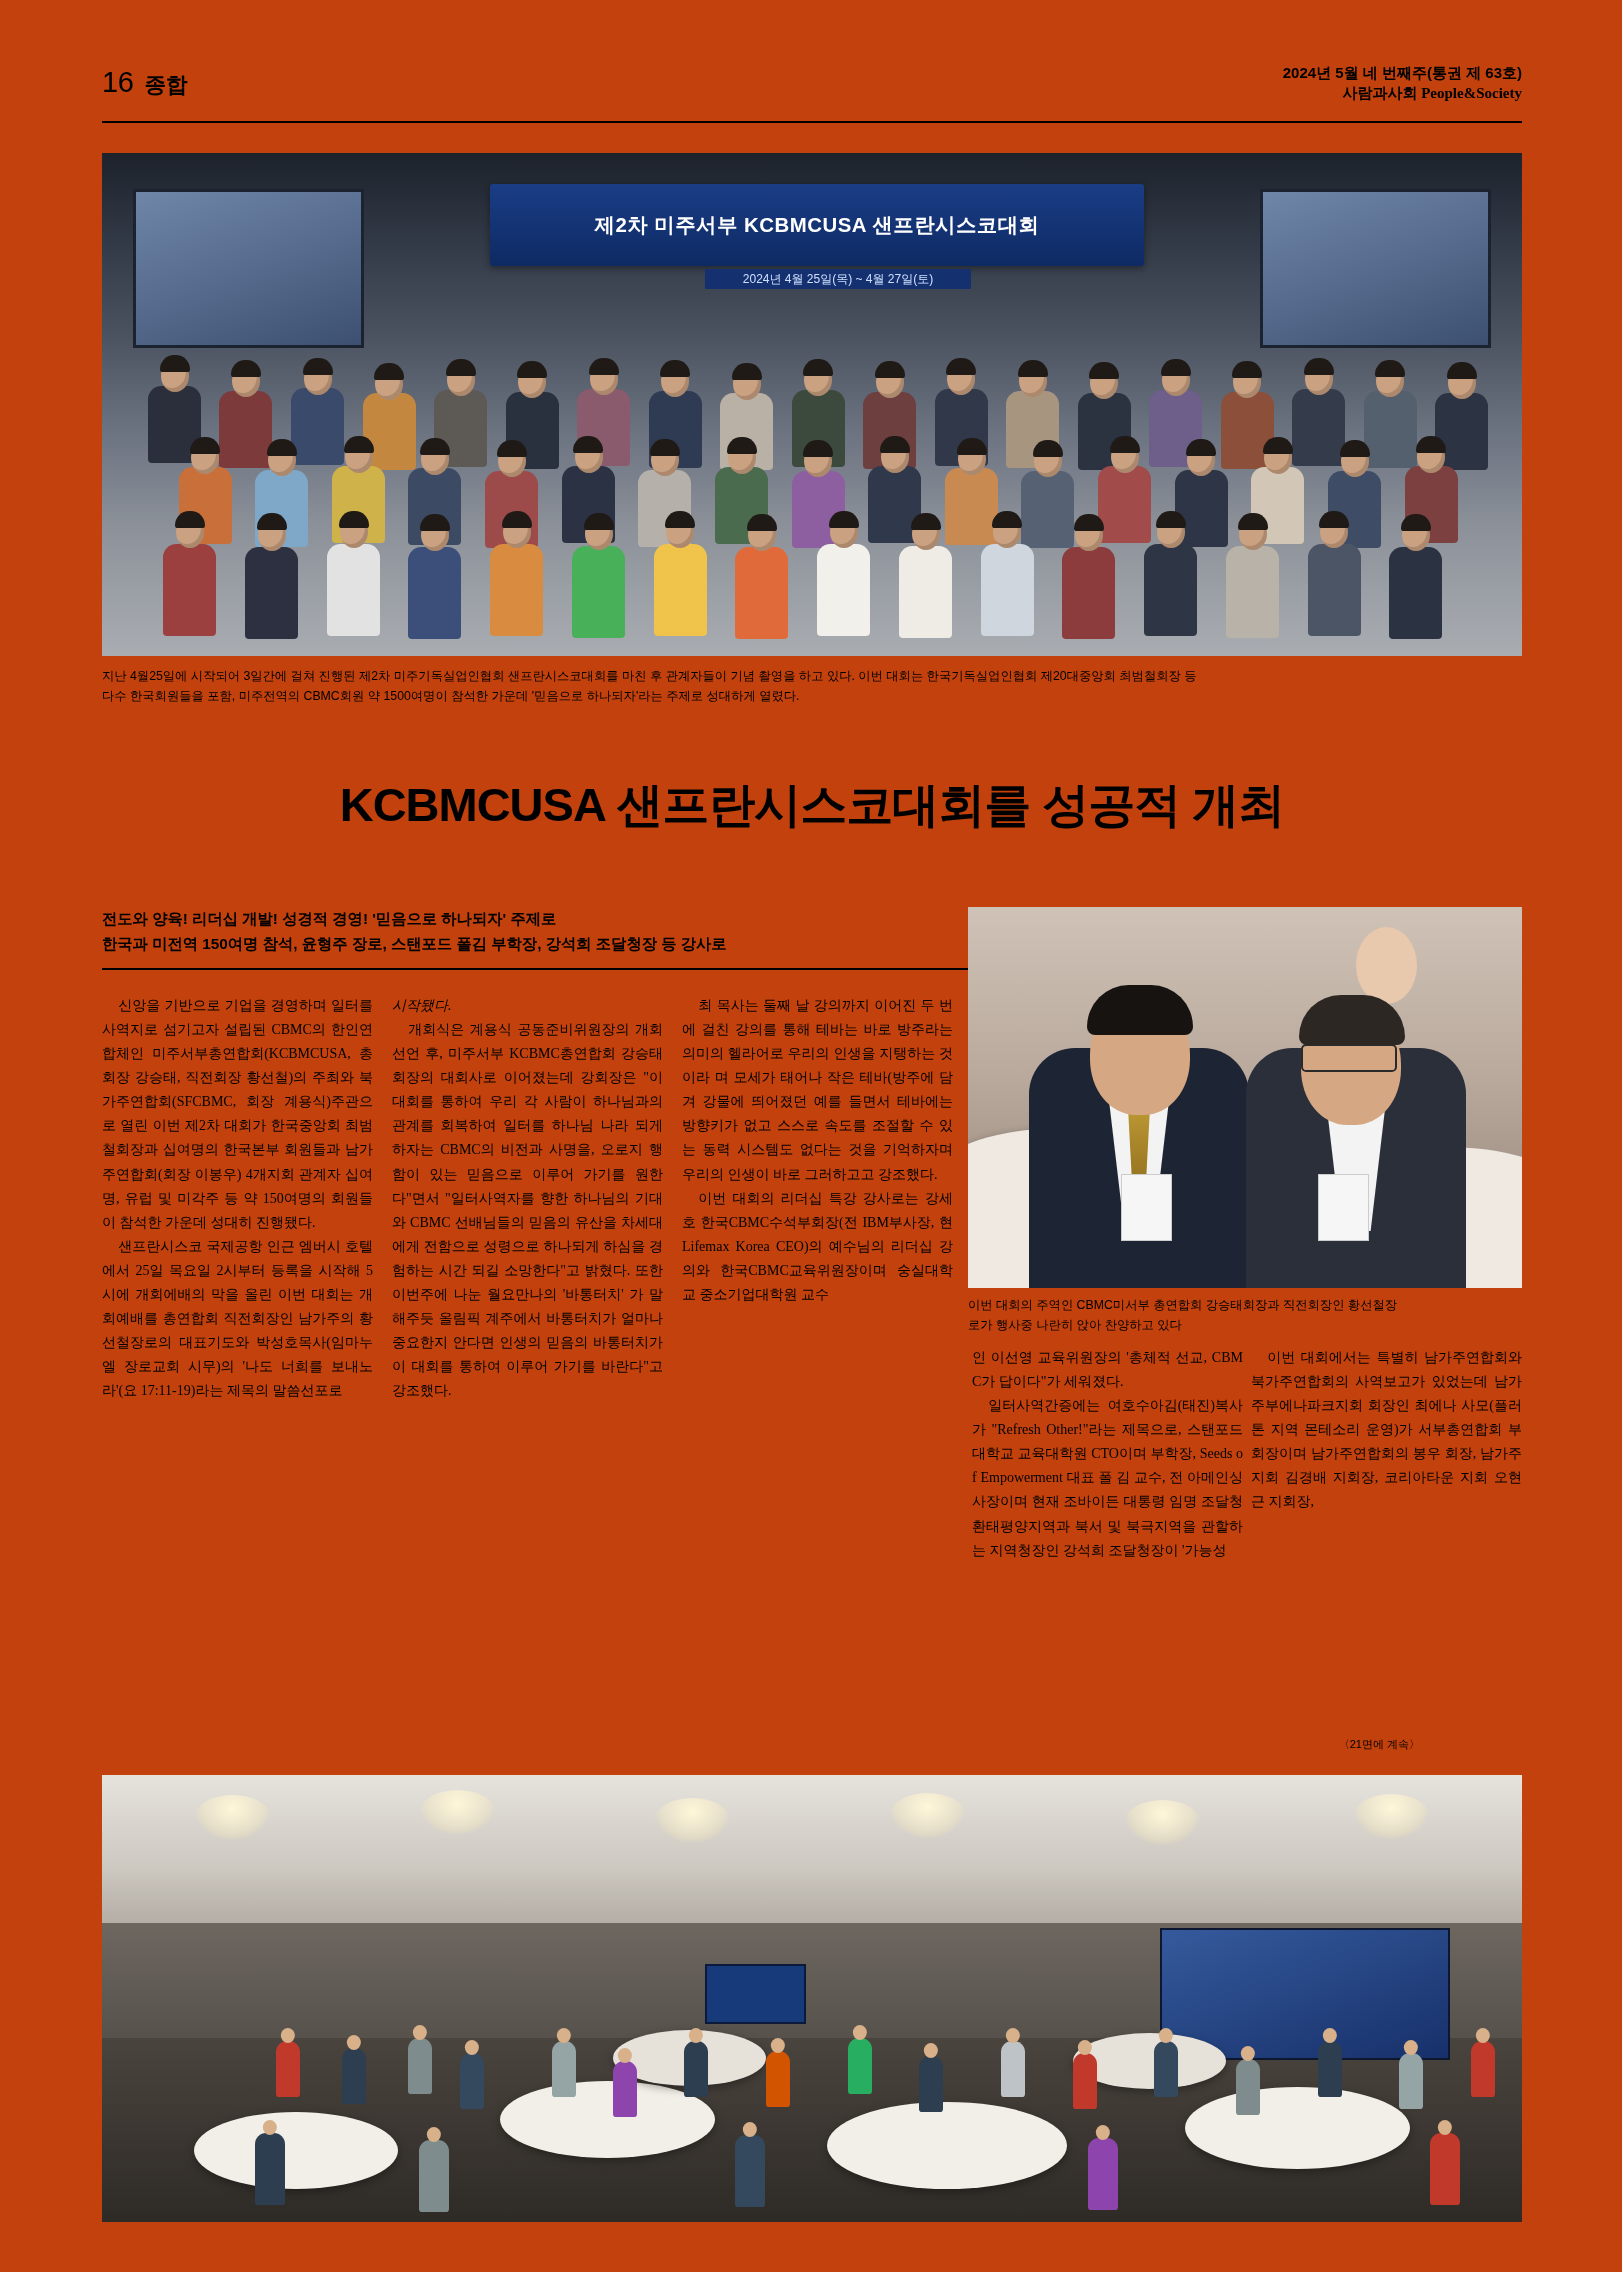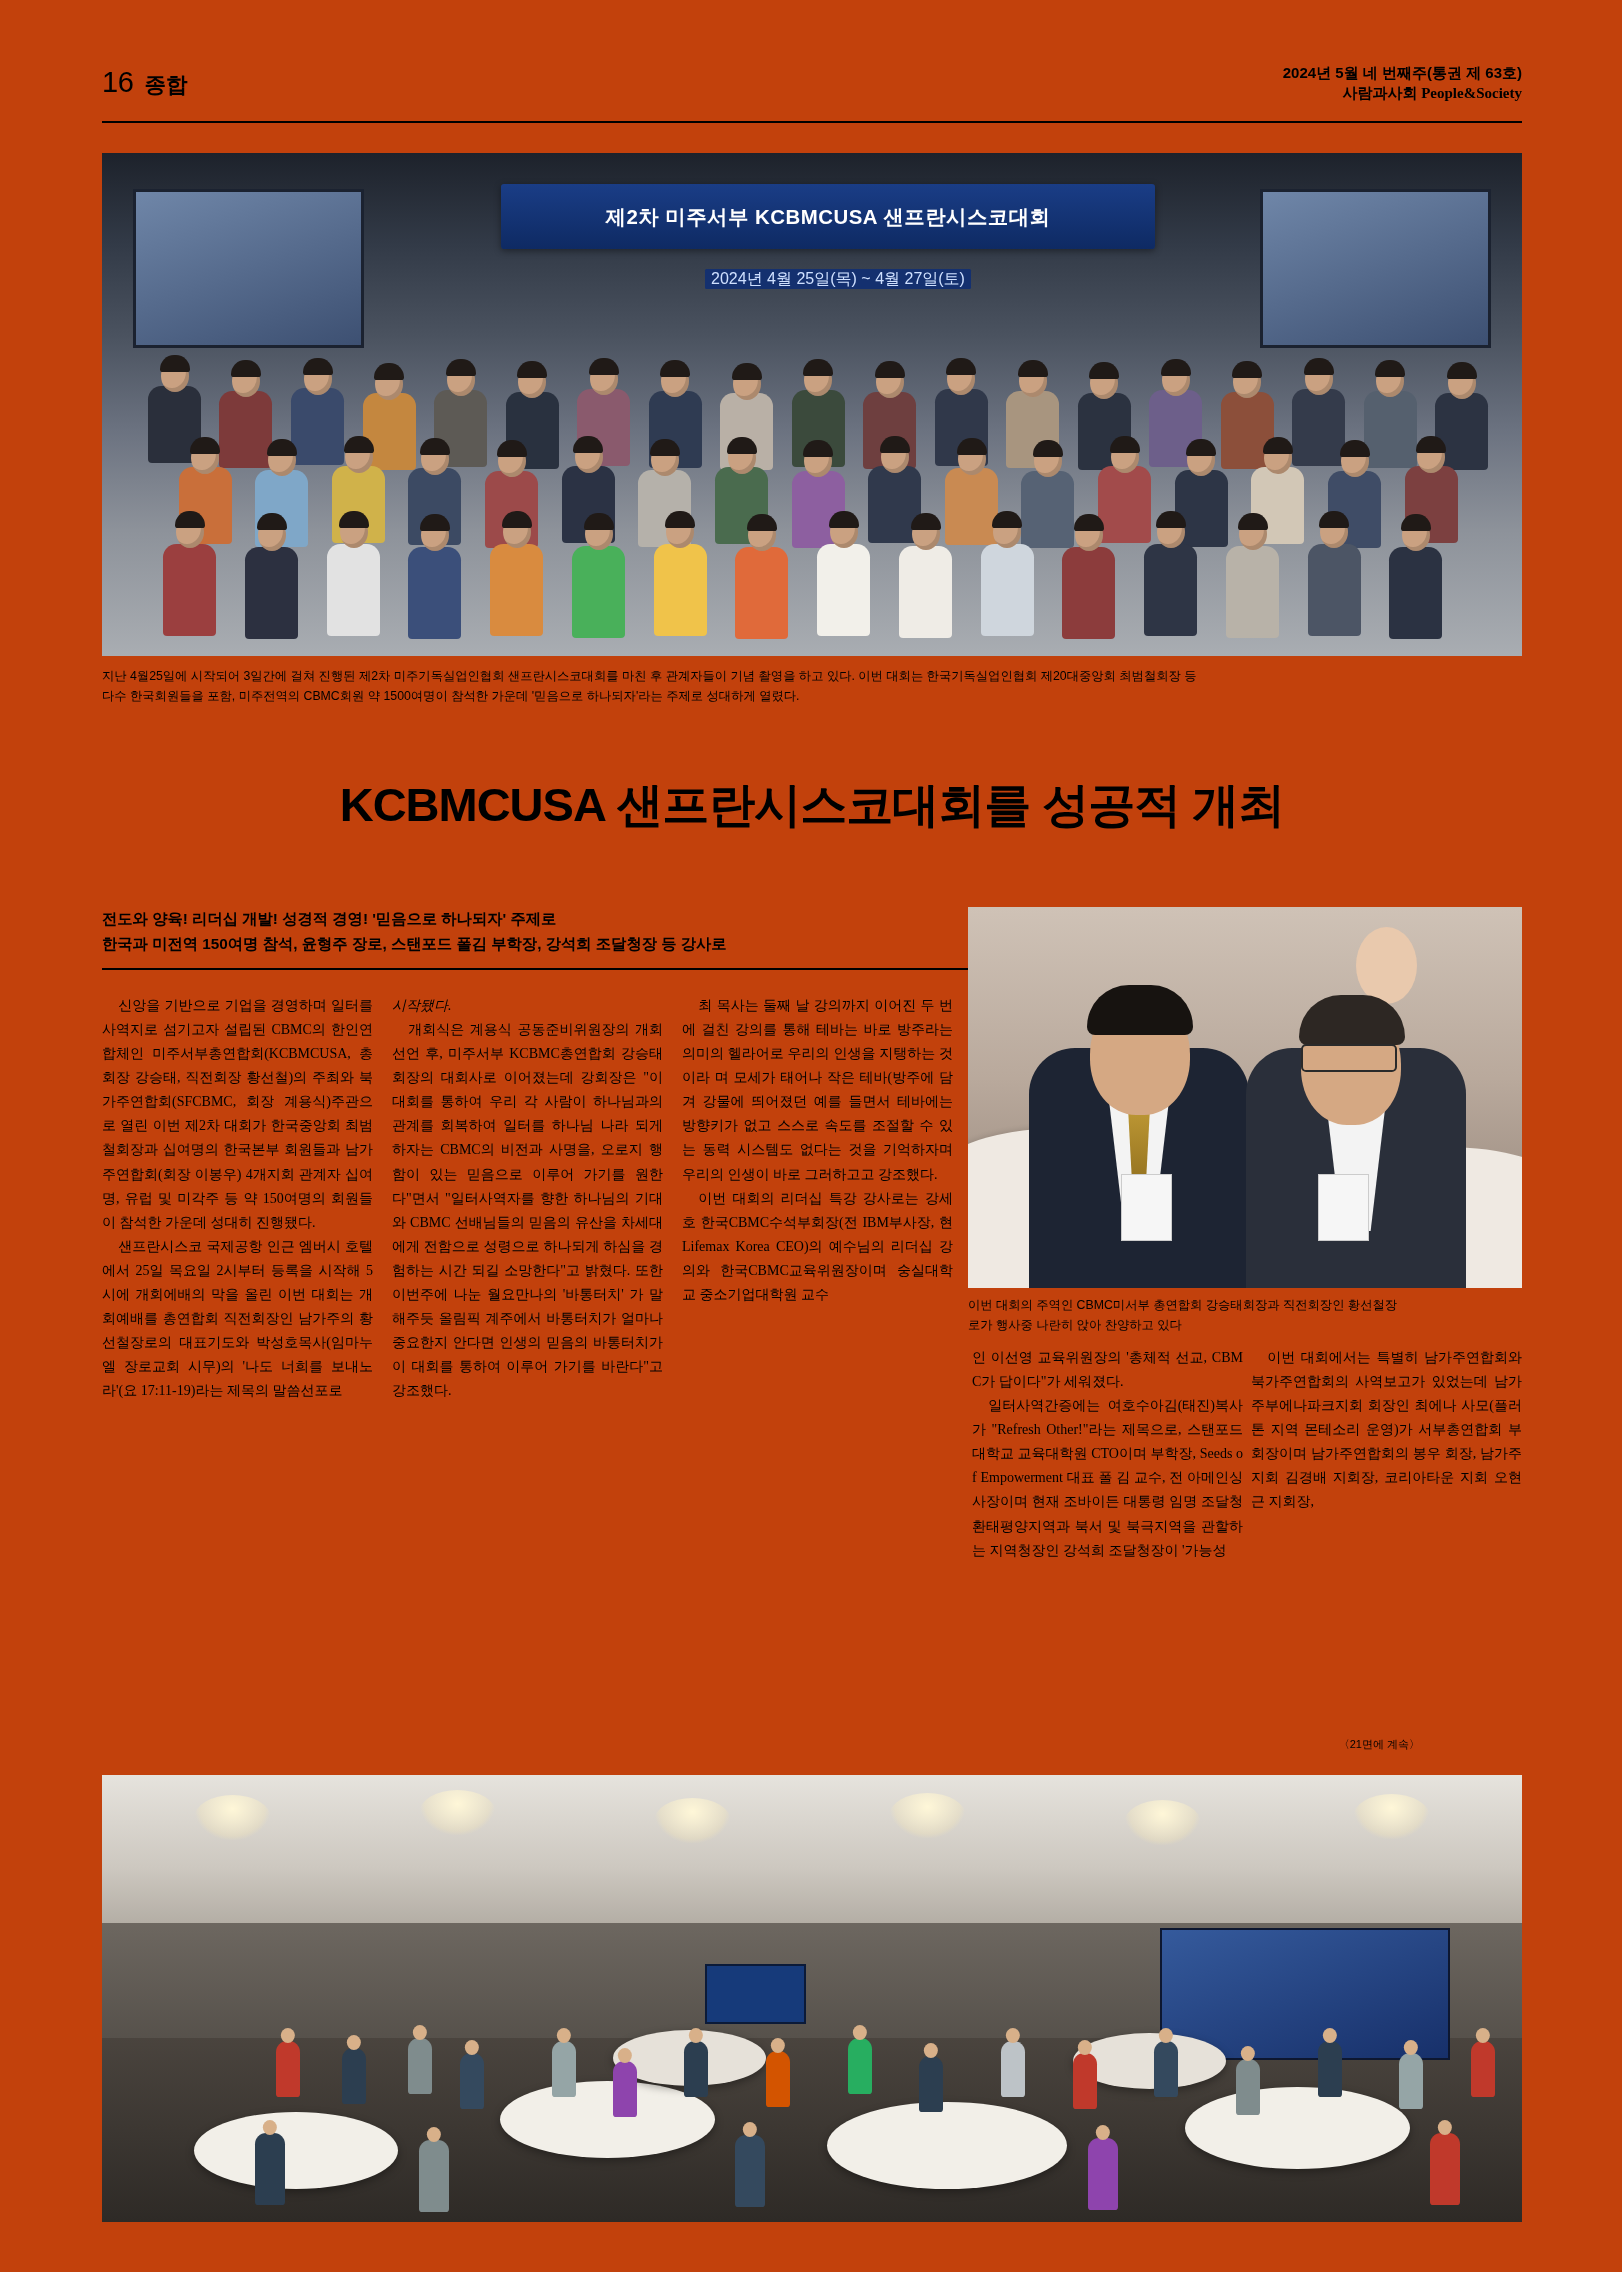"제2차 미주서부 KCBMCUSA 샌프란시스코대회" .banner-top { height: 65px -> 82px; margin-left: 11px -> none }
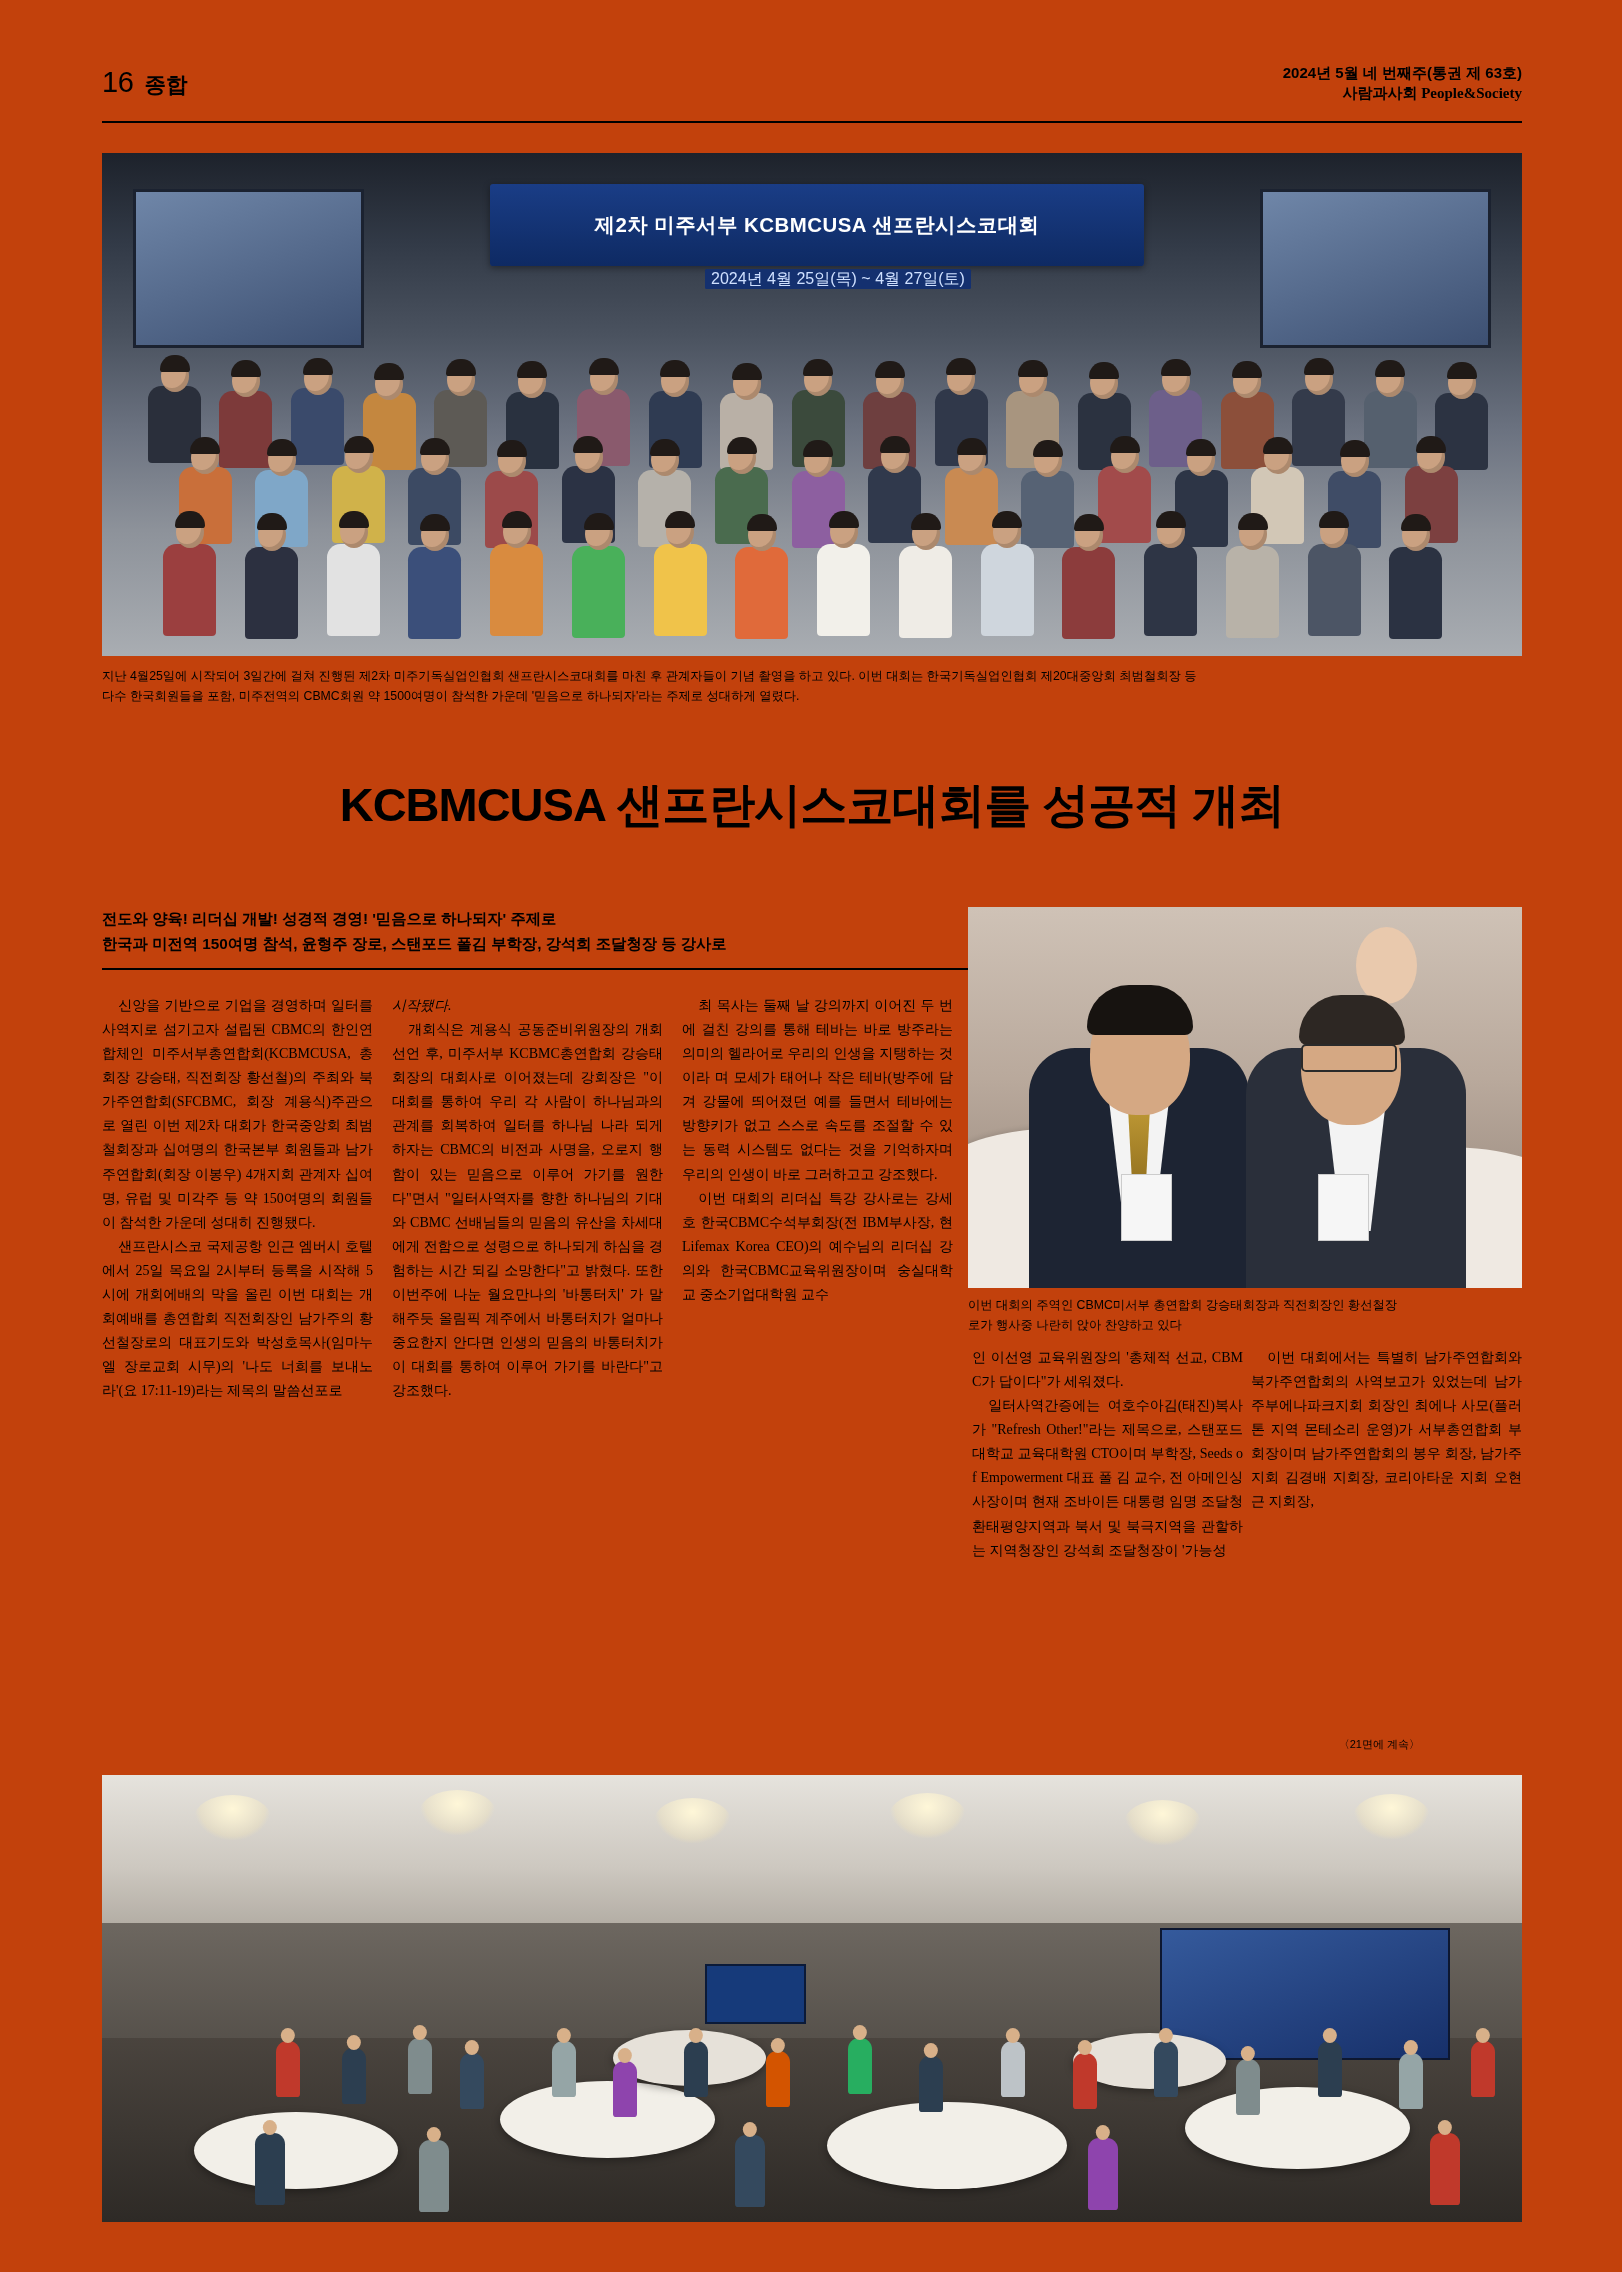"2024년 4월 25일(목) ~ 4월" .banner-sub { font-size: 16px -> 12px }
